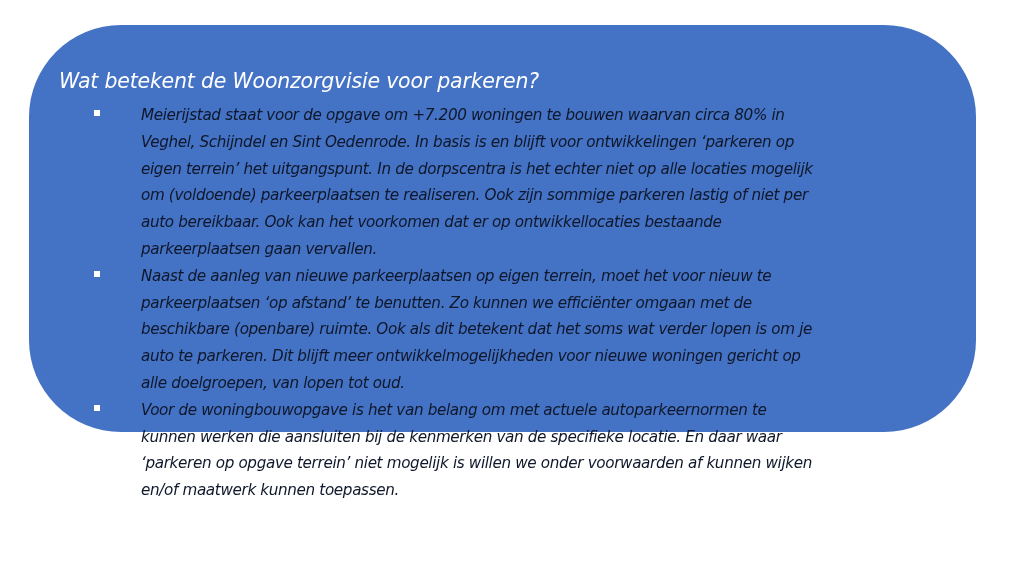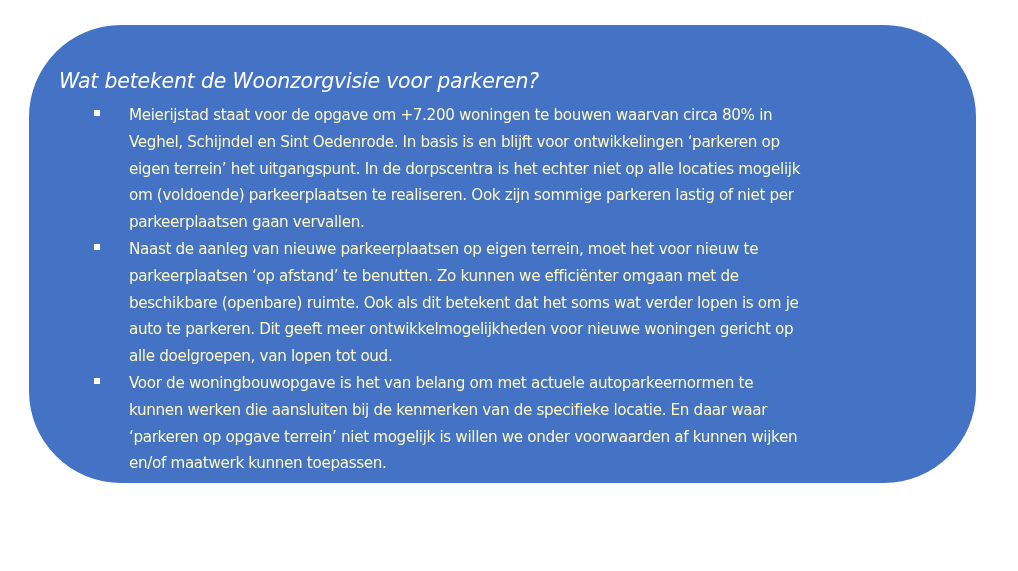"Wat betekent de Woonzorgvisie voor" .box { height: 458px -> 407px }
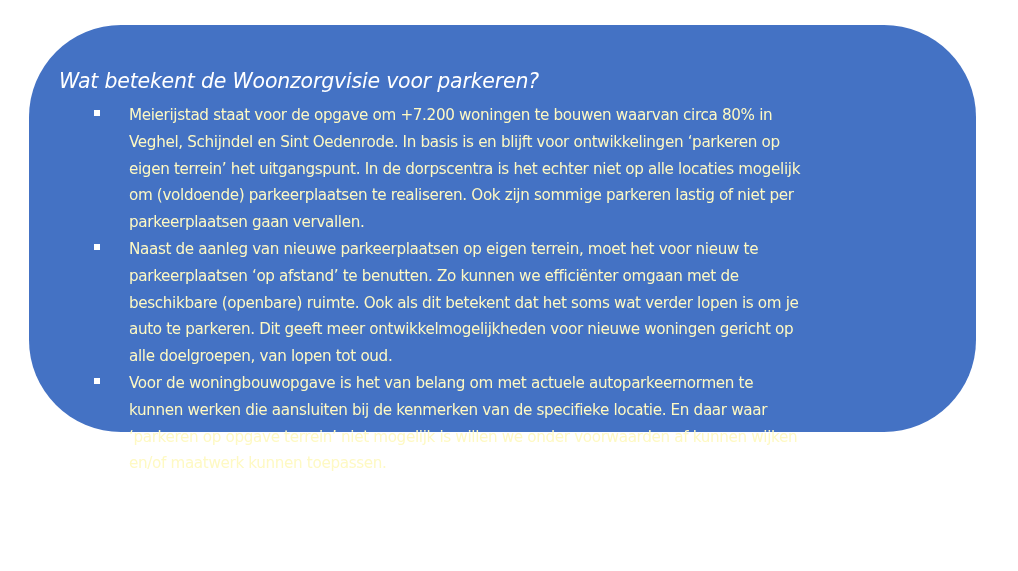"Meierijstad staat voor de opgave" .item-line { color: #fef9c3 -> #0f172a; font-style: none -> italic; margin-left: none -> 12px }
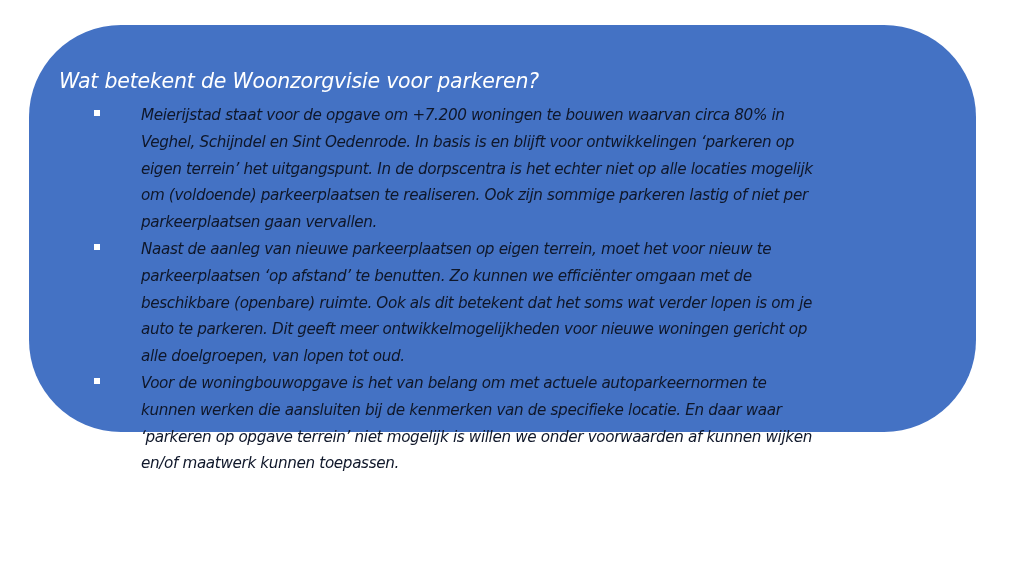"auto bereikbaar. Ook kan het" span.item-line { html: none -> <span>auto bereikbaar. Ook kan het voorkomen dat er op ontwikkellocaties bestaande</span> }
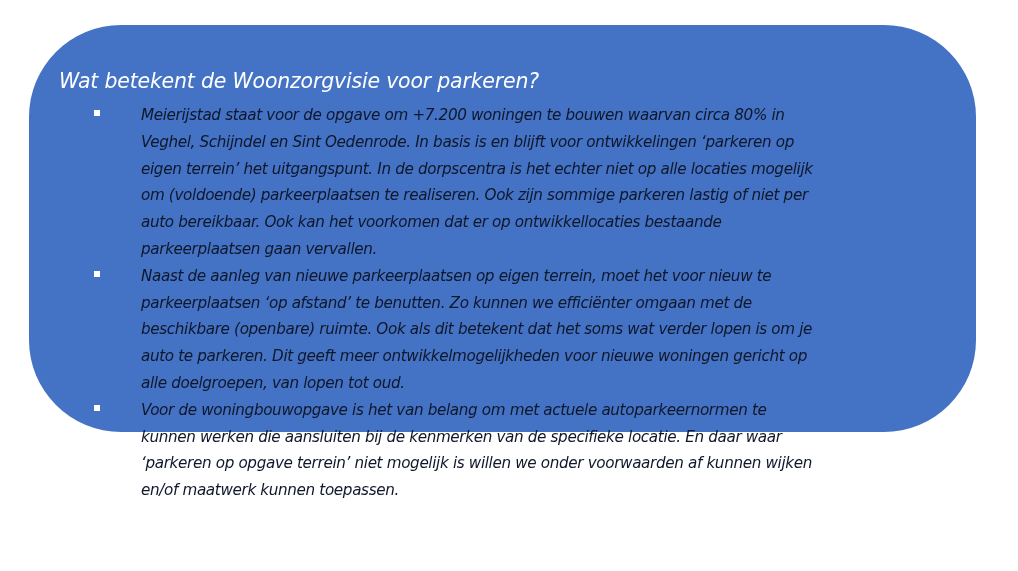"auto te parkeren. Dit geeft" span.item-line { text: geeft -> blijft }
